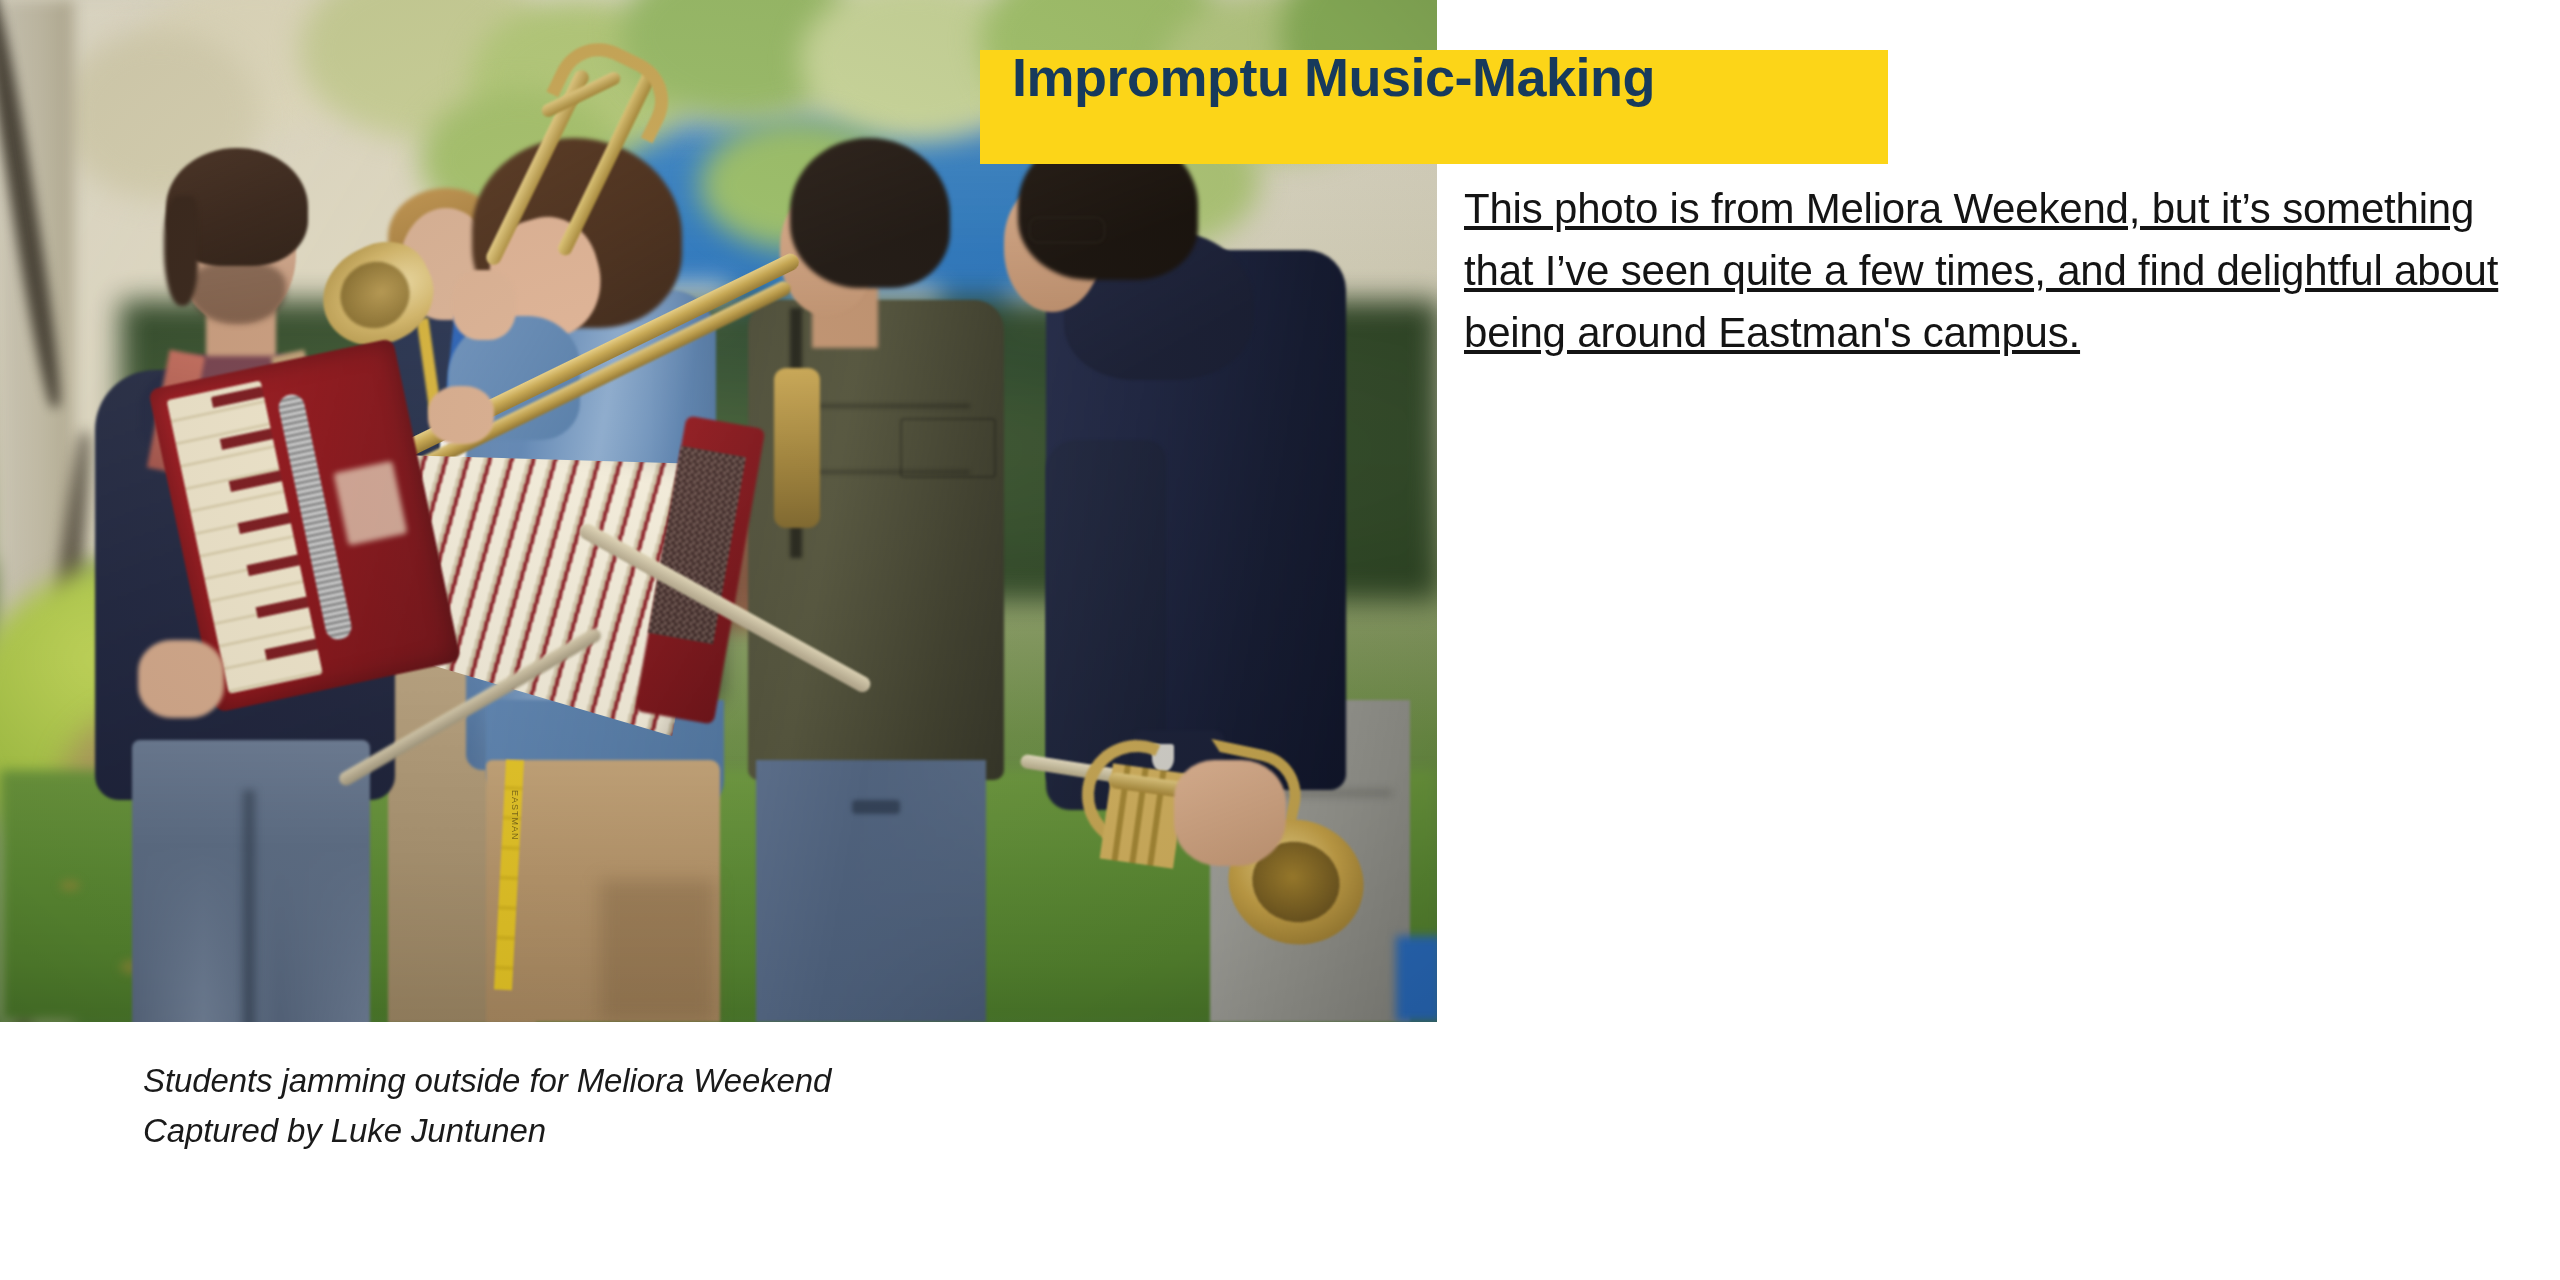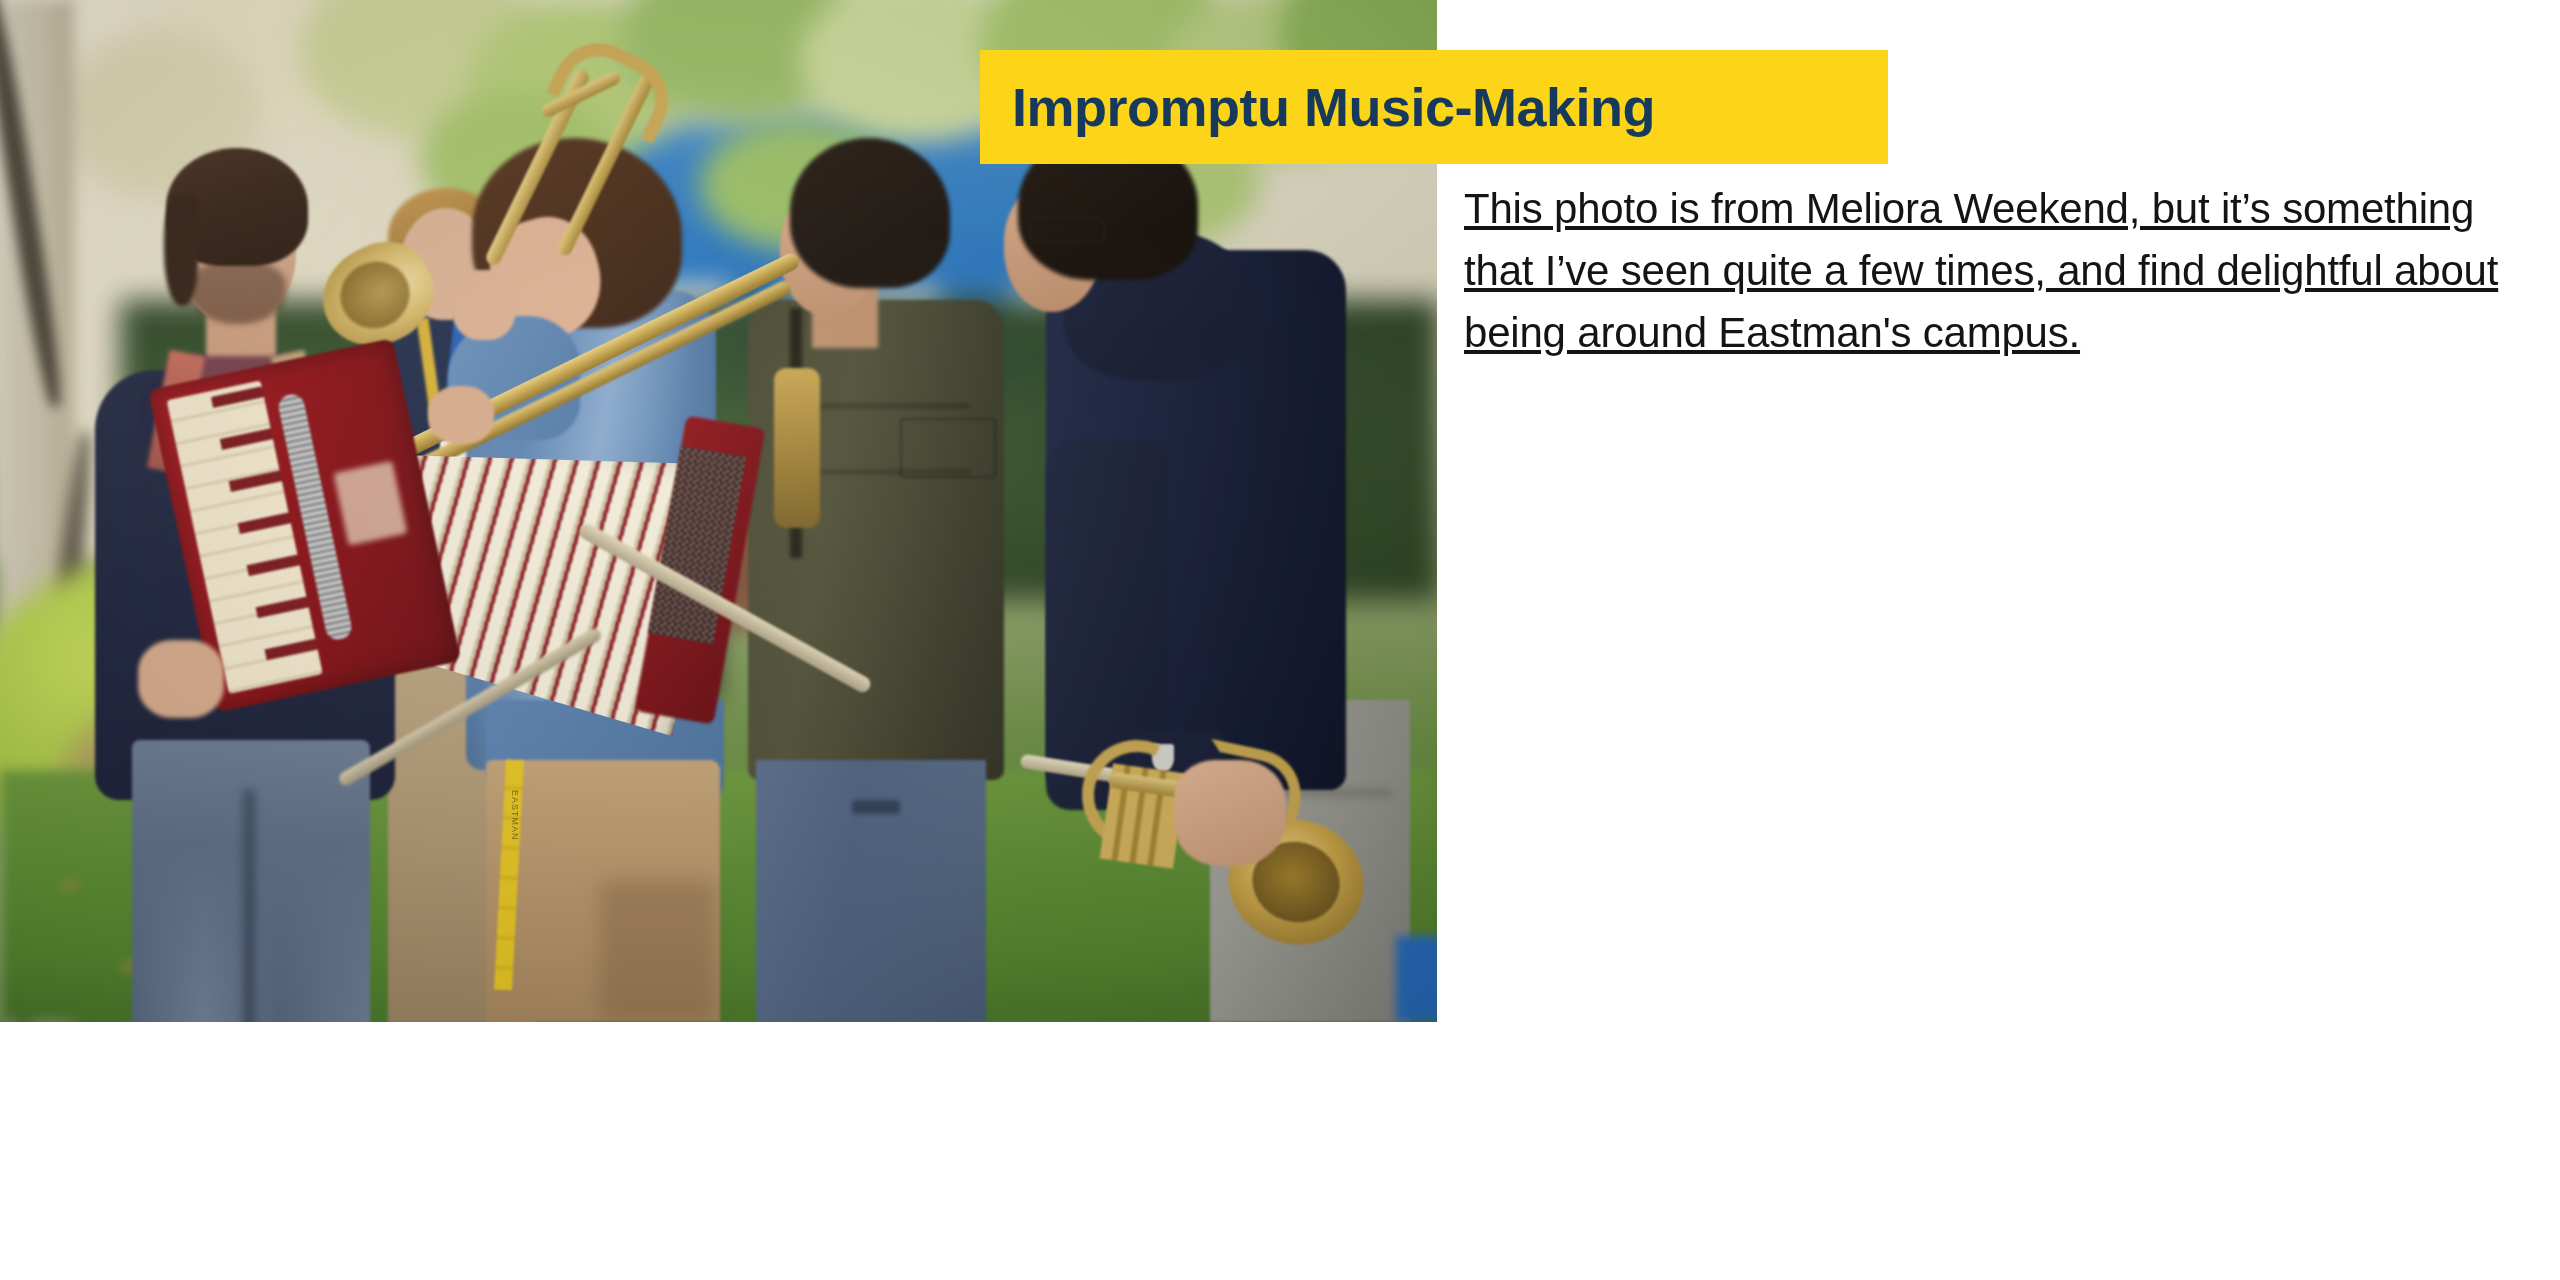"Impromptu Music-Making" #title-banner { align-items: center -> flex-start }
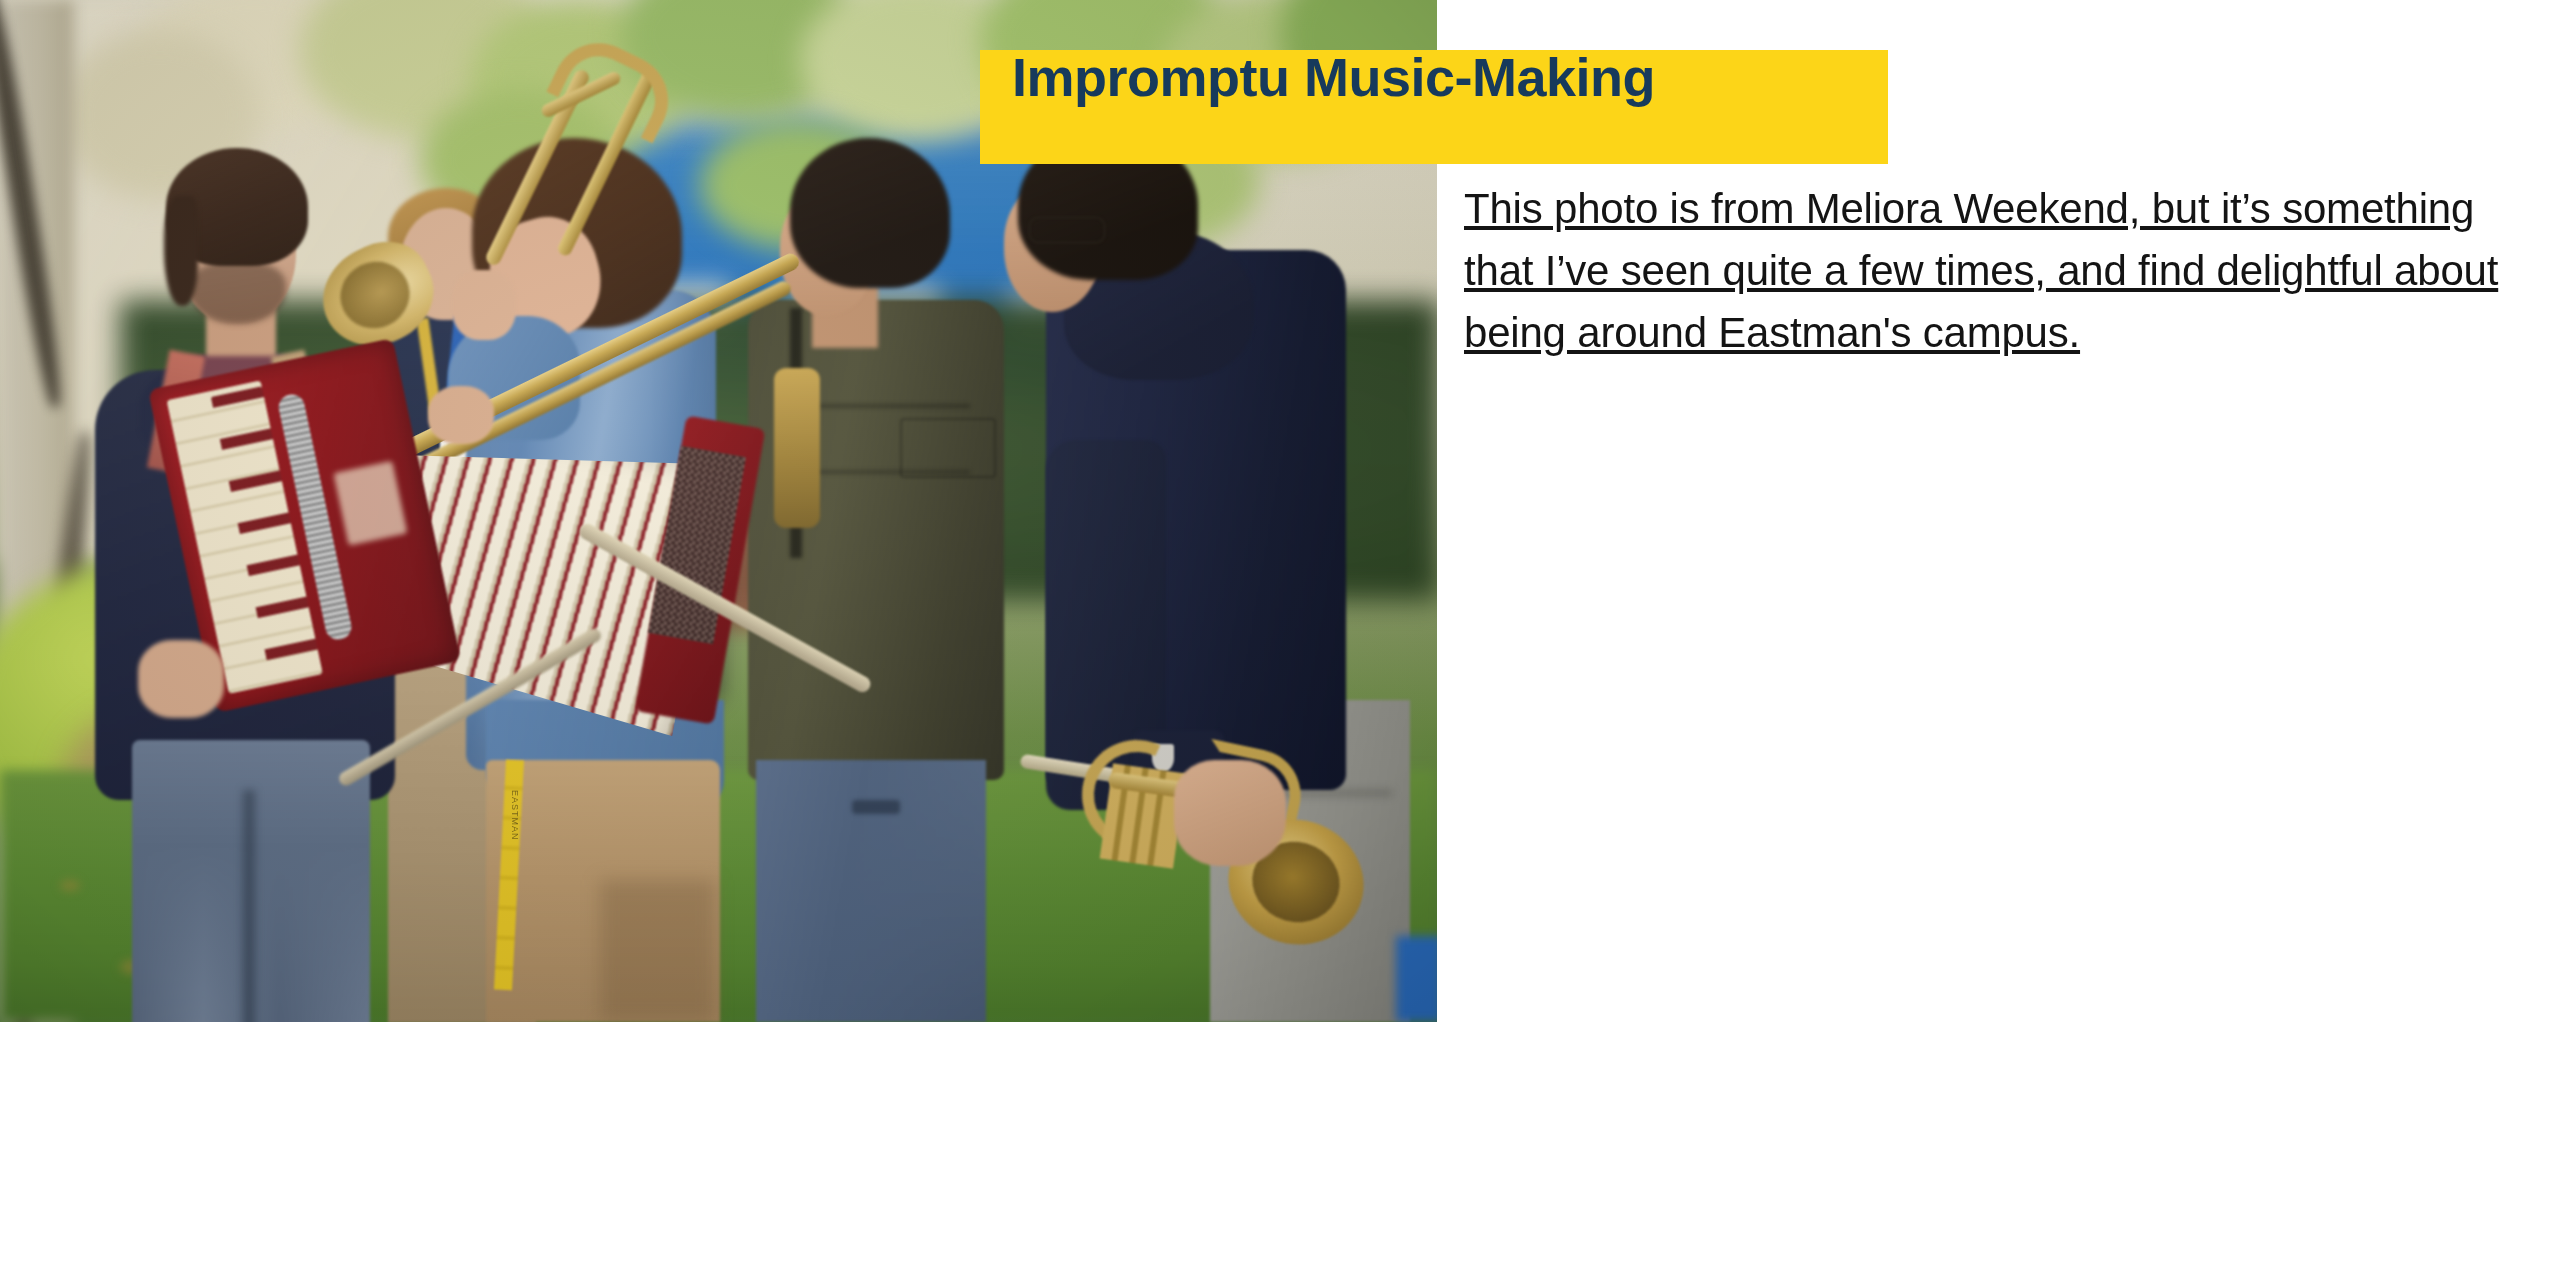"Students jamming outside for Meliora" div { html: none -> <div> <div>Students jamming outside for Meliora Weekend</div> <div>Captured by Luke Juntunen</div> </div> }
